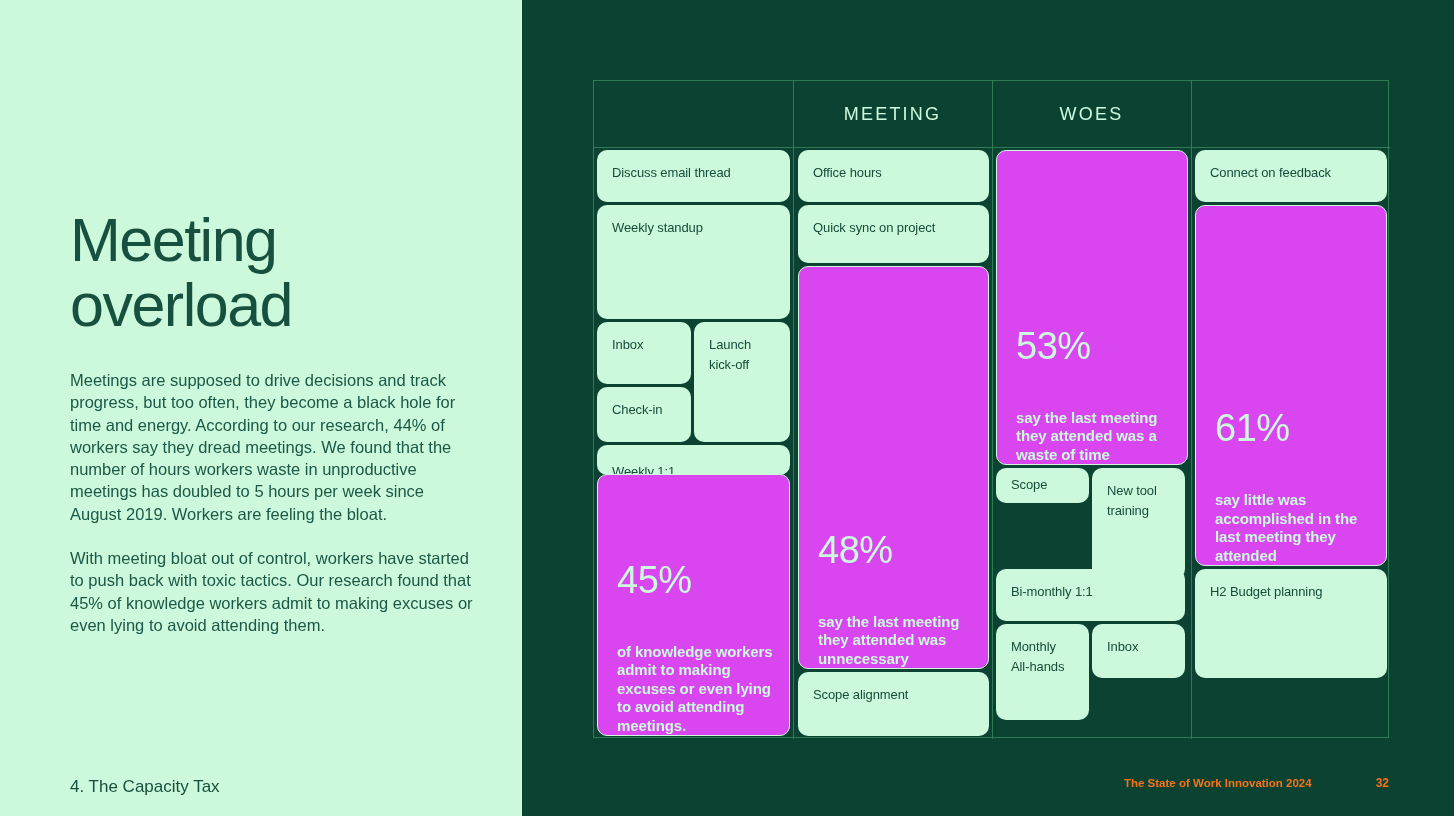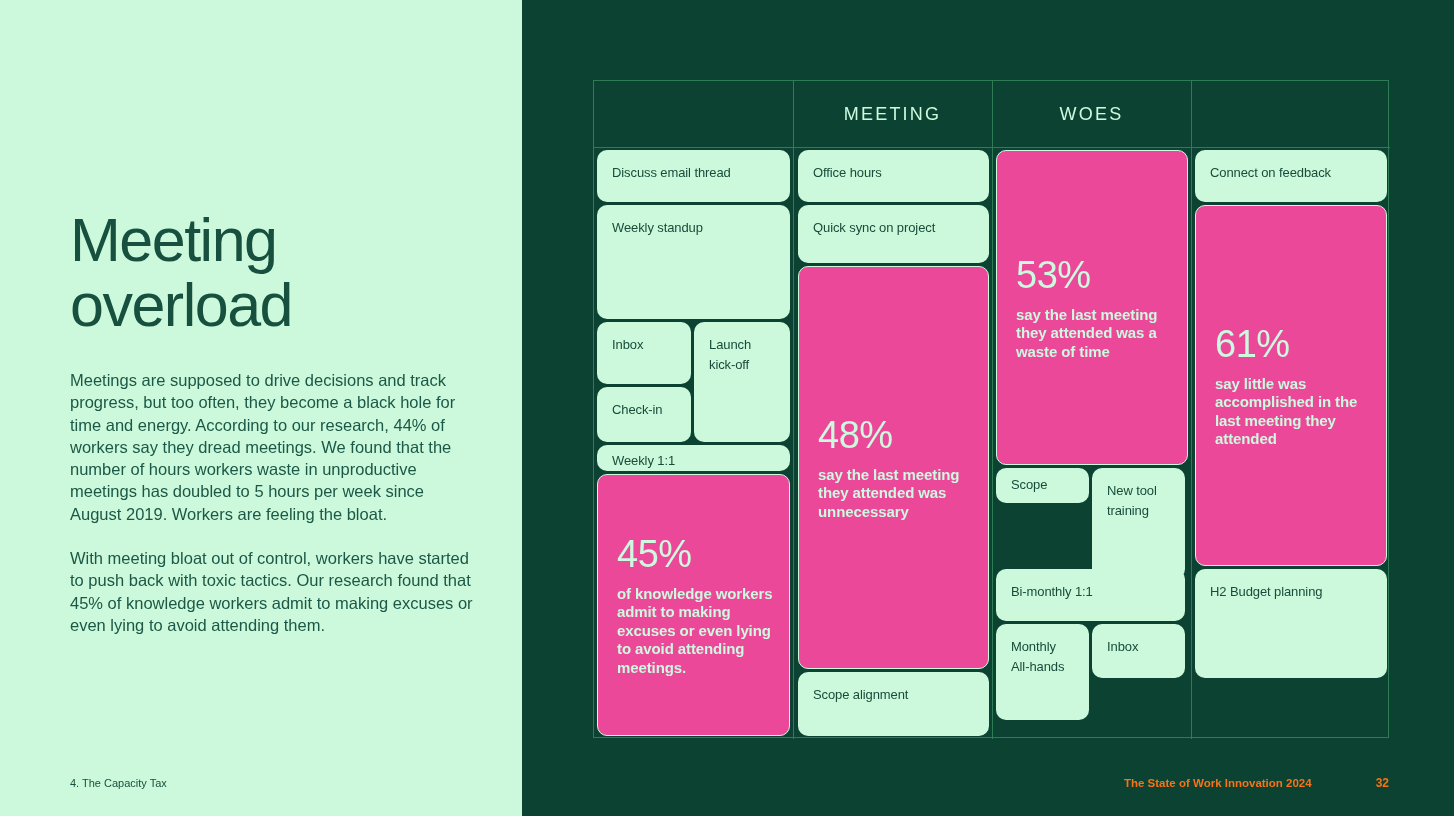"53%" .stat-card { background: #ec4899 -> #d946ef; gap: none -> 32px; justify-content: center -> flex-end }
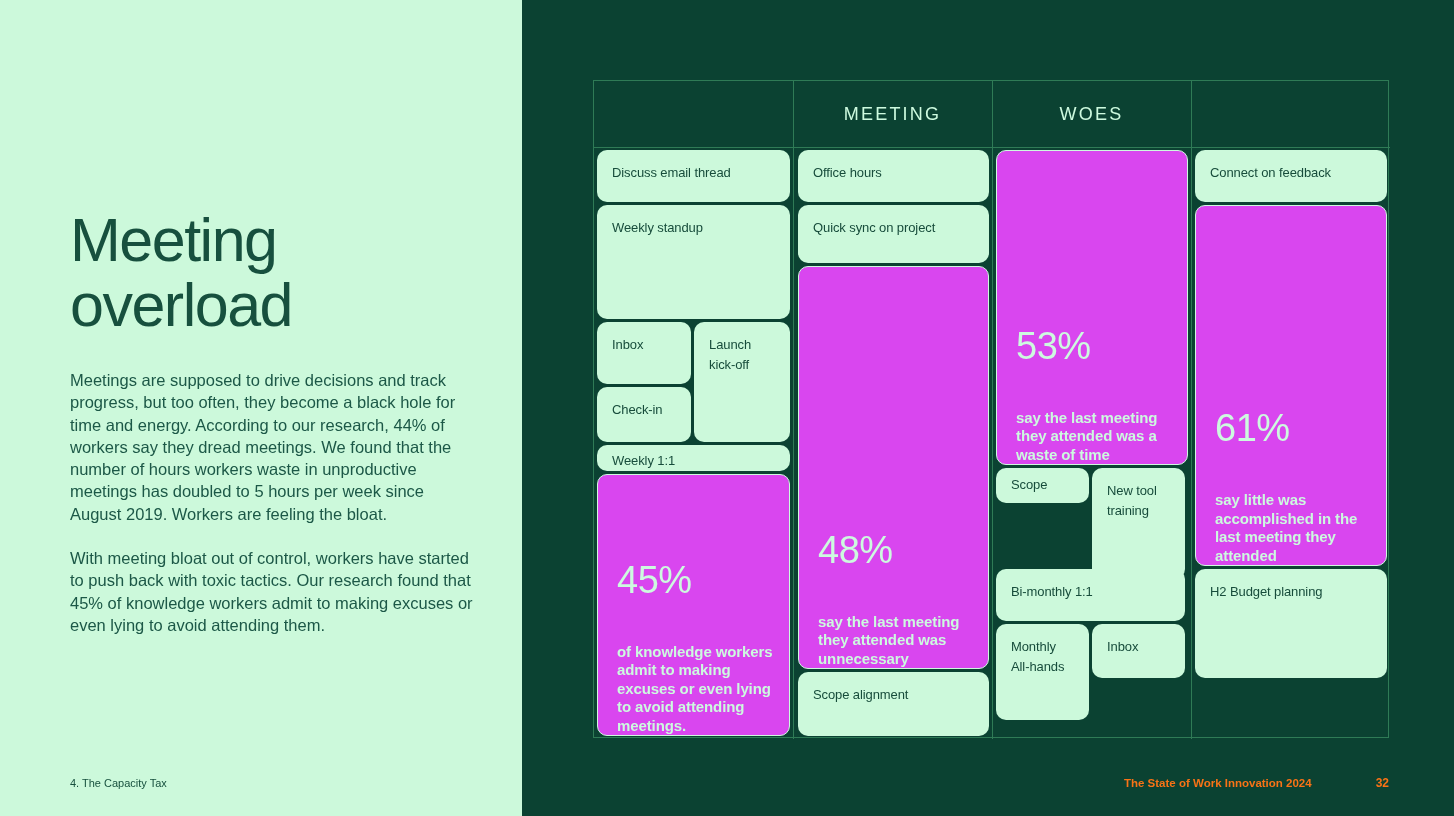"Weekly 1:1" .card.slim { padding-top: 6px -> 17px }
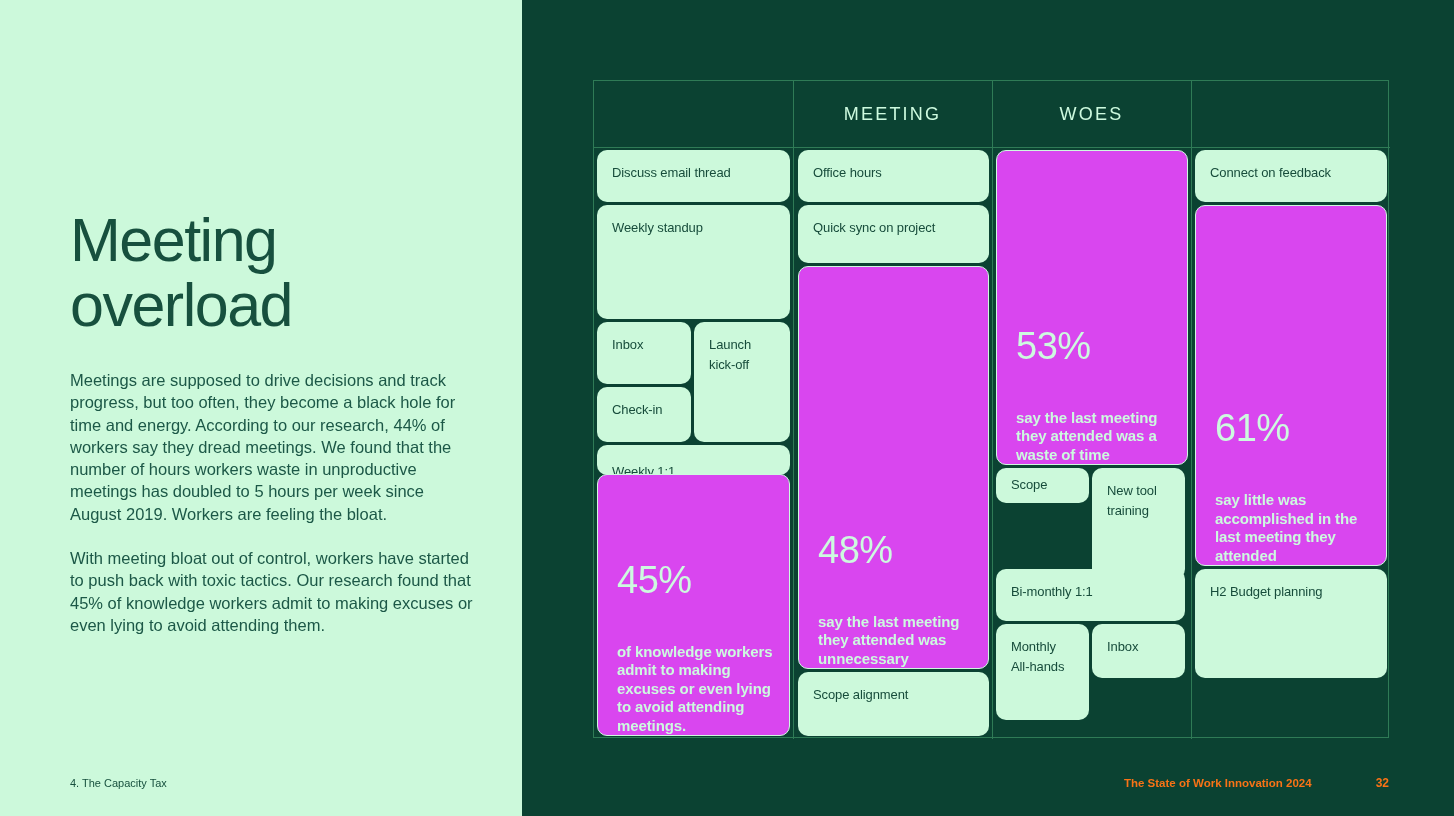"4. The Capacity Tax" .footer-left { font-size: 11px -> 17px }
